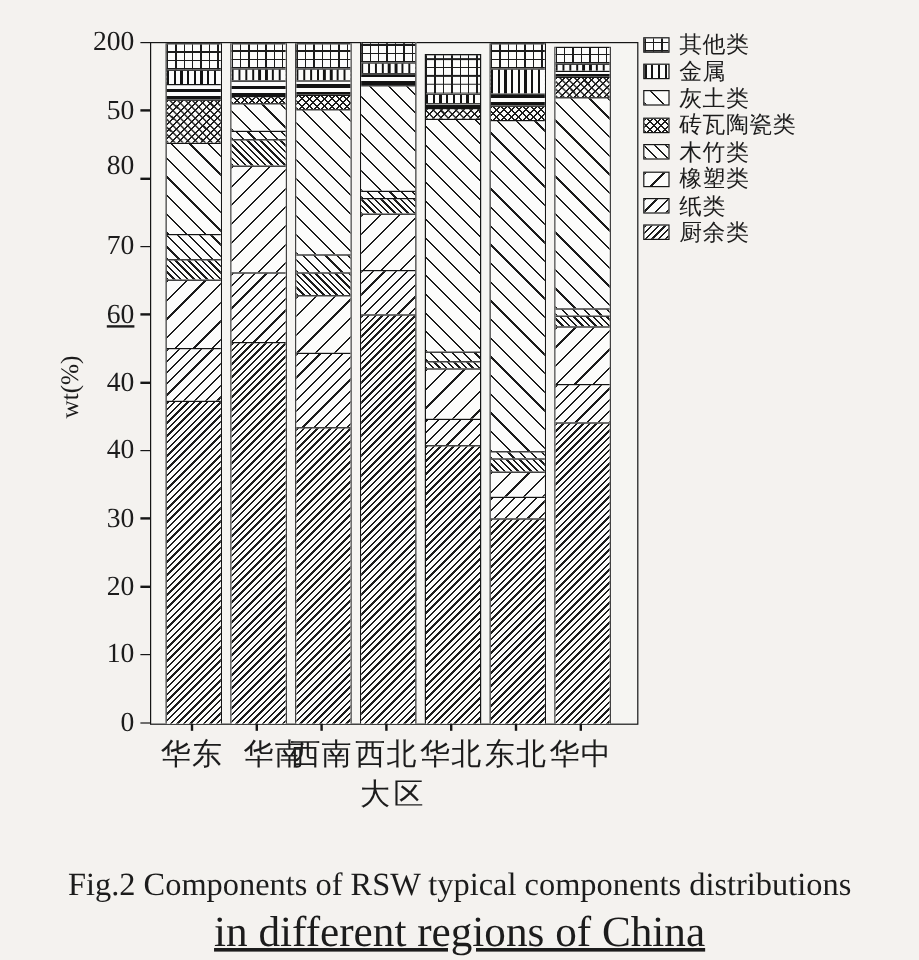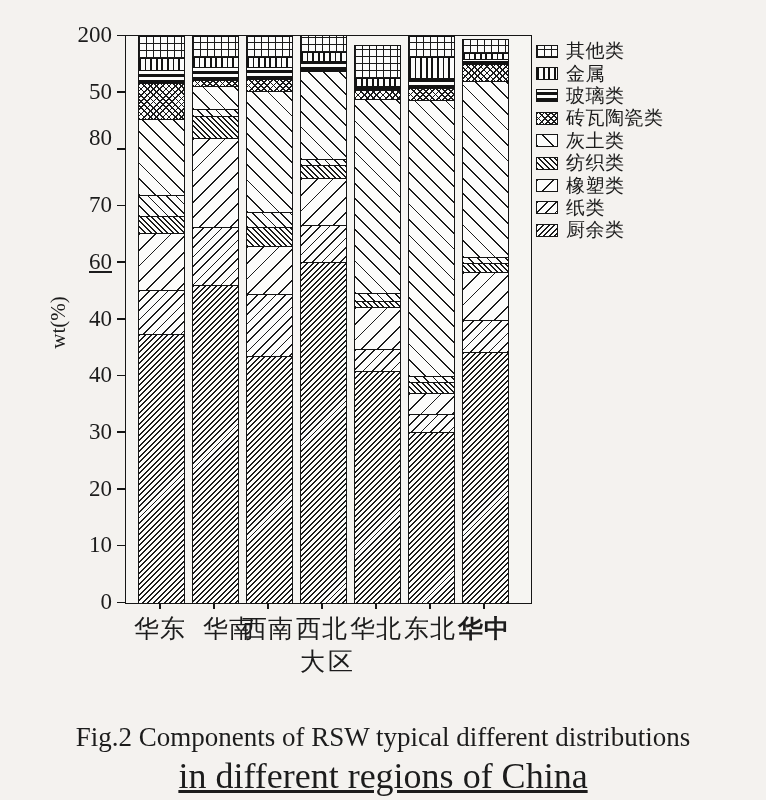"其他类" .legend { top: 40px -> 26px }
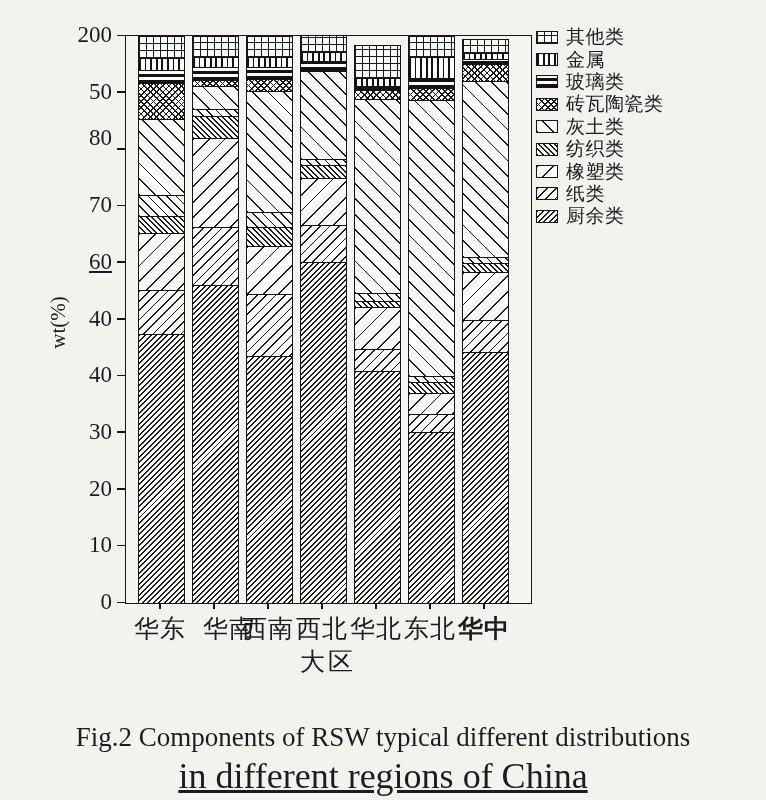"玻璃类" div.lrow { html: <div> <div></div> <div>玻璃类</div> </div> -> none }
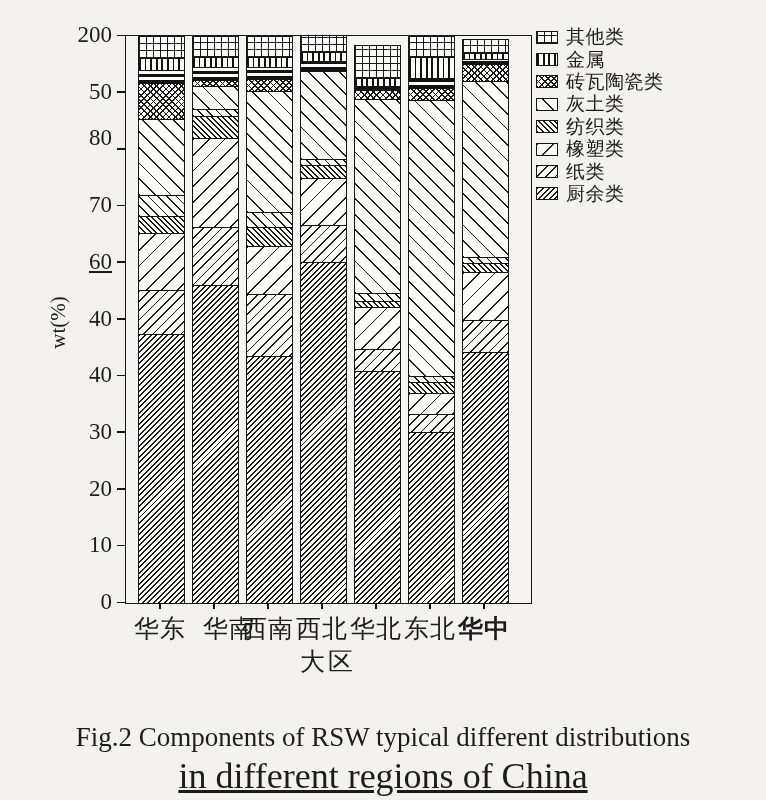"砖瓦陶瓷类" div.lrow { order: before "灰土类" -> after "灰土类" }
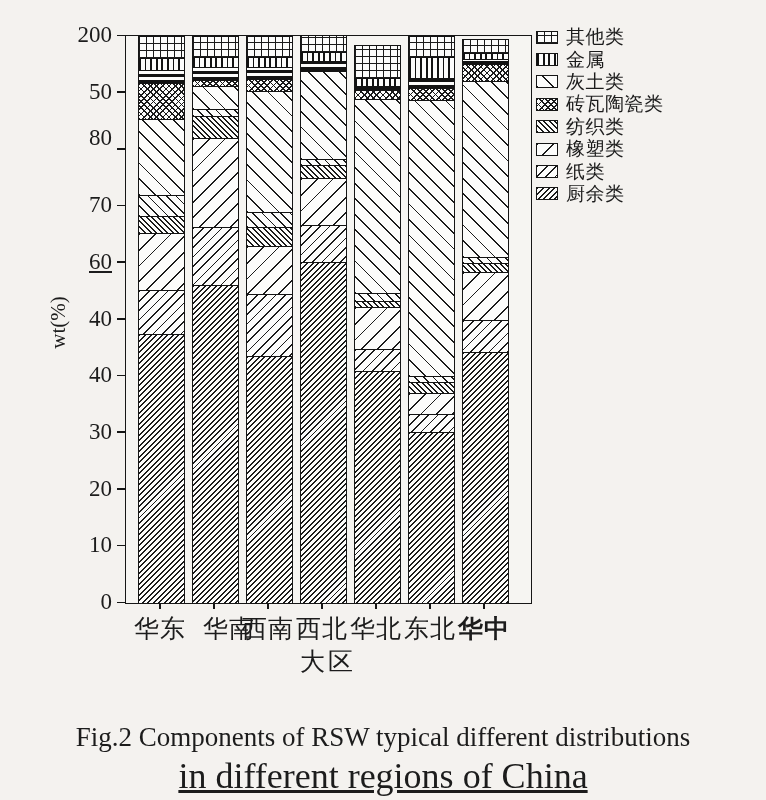"木竹类" div.lrow { html: none -> <div> <div></div> <div>木竹类</div> </div> }
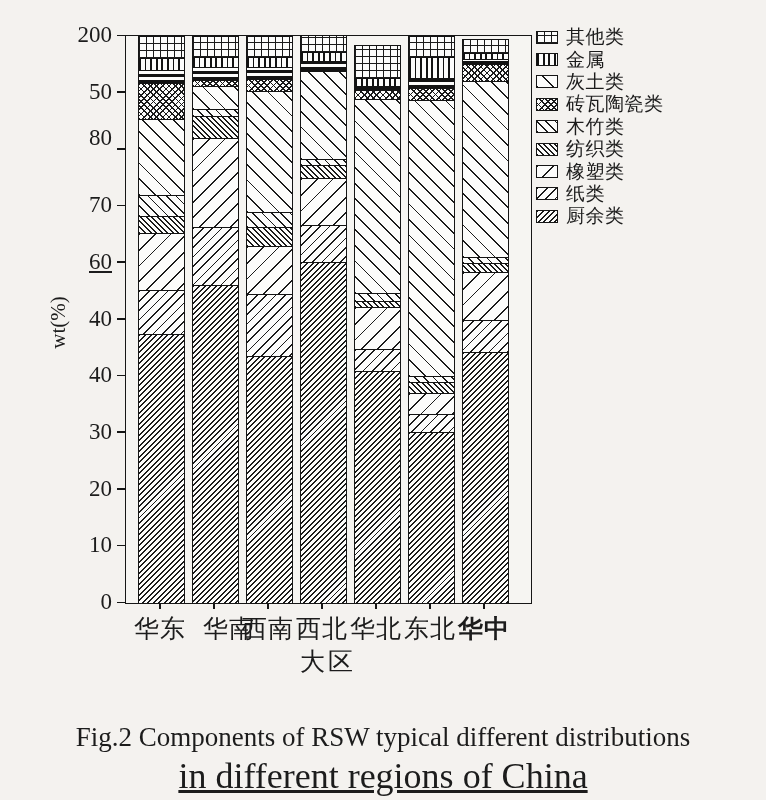"纺织类" div.lrow { html: <div> <div></div> <div>纺织类</div> </div> -> none }
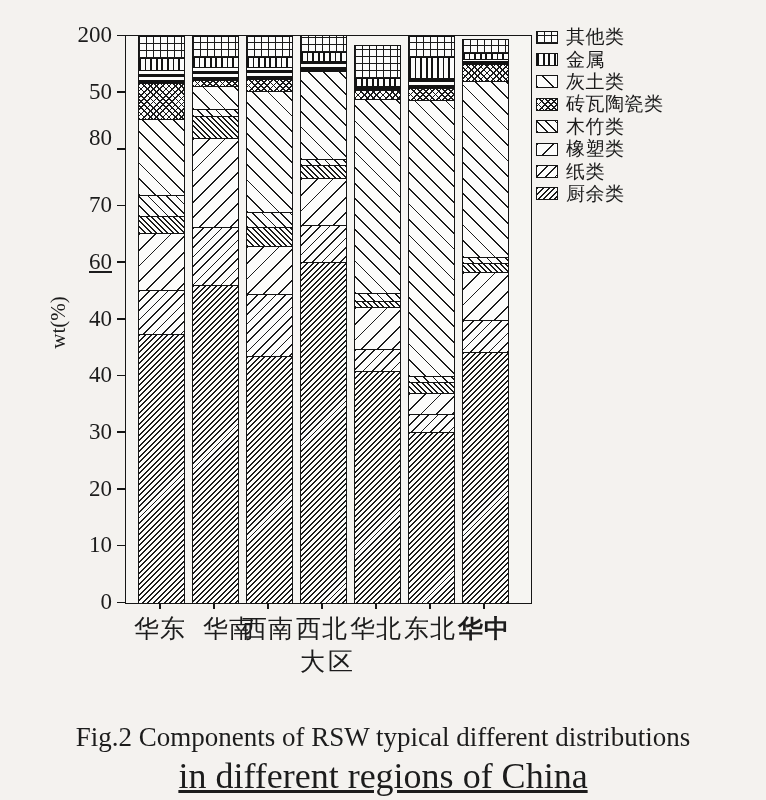"华中" div.xlab { font-weight: bold -> none }
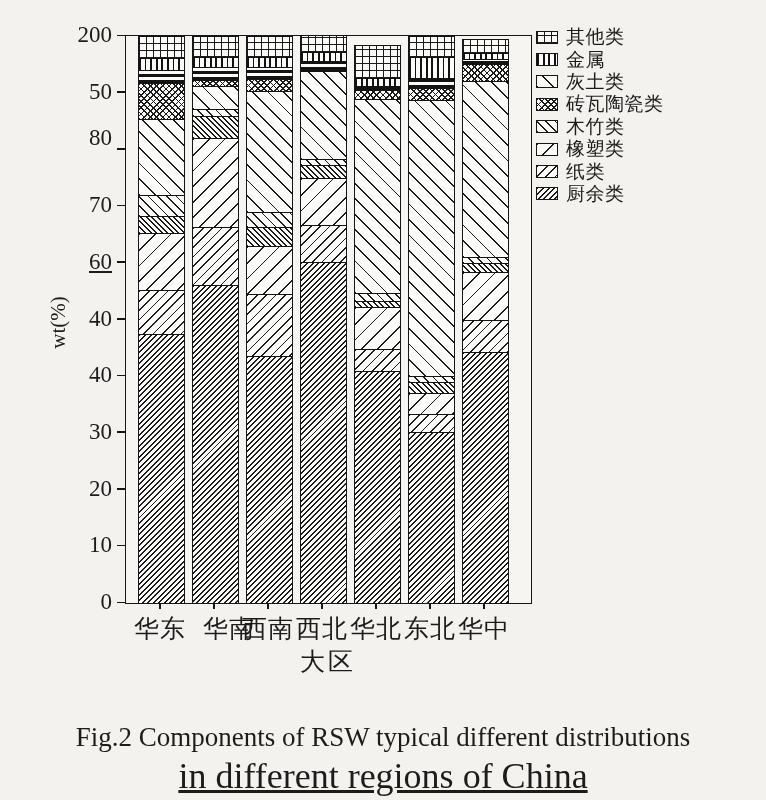"Fig.2 Components of RSW typical" div.cap { text: different -> components }
